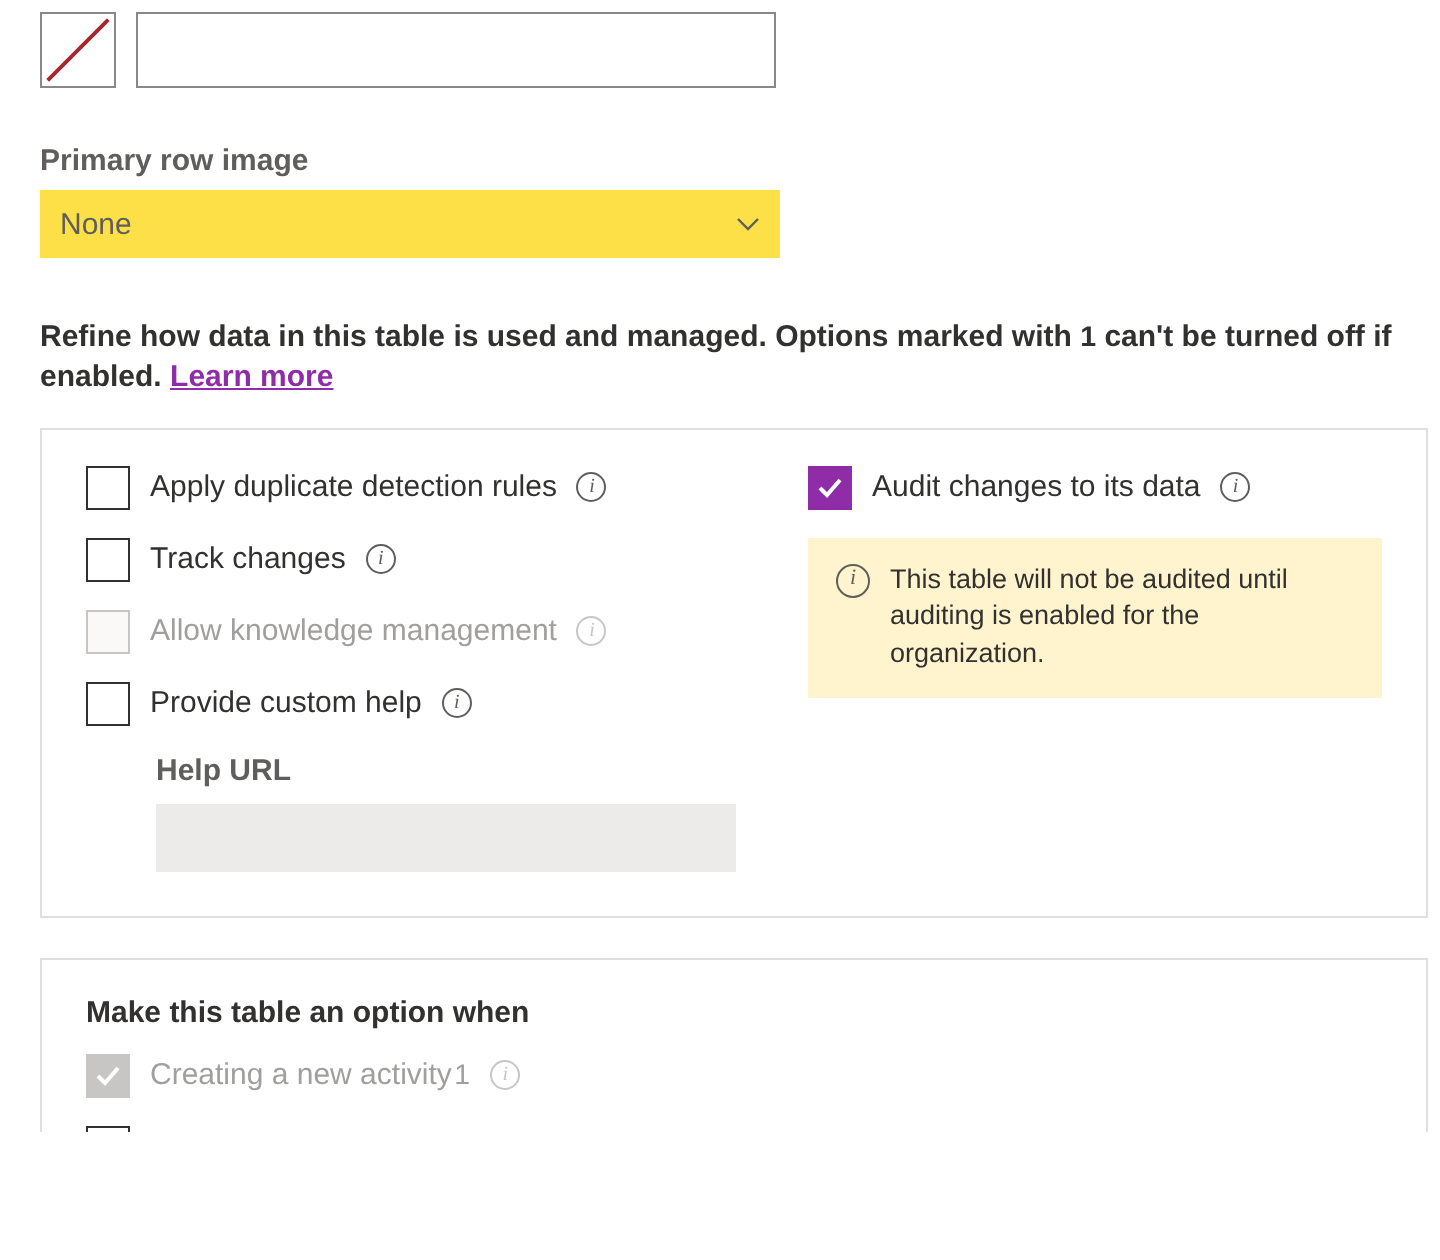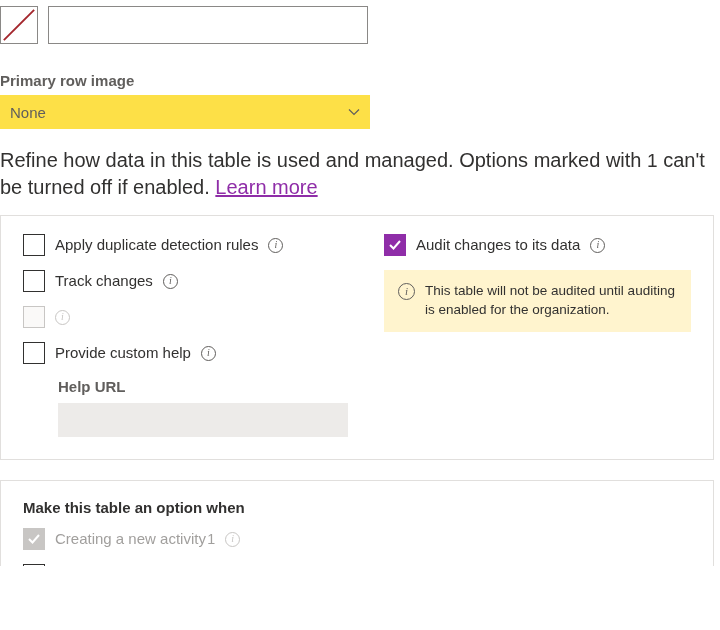"Primary row image" .canvas { padding: 6px 6px 0 0 -> 6px 6px 0 20px }
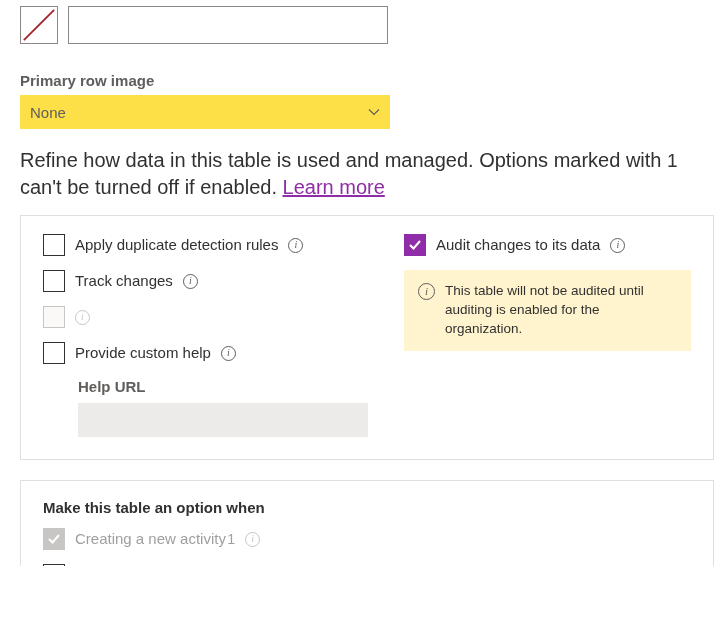"Refine how data in this" .refine { font-size: 20px -> 15px; font-weight: none -> bold; margin-top: 18px -> 30px }
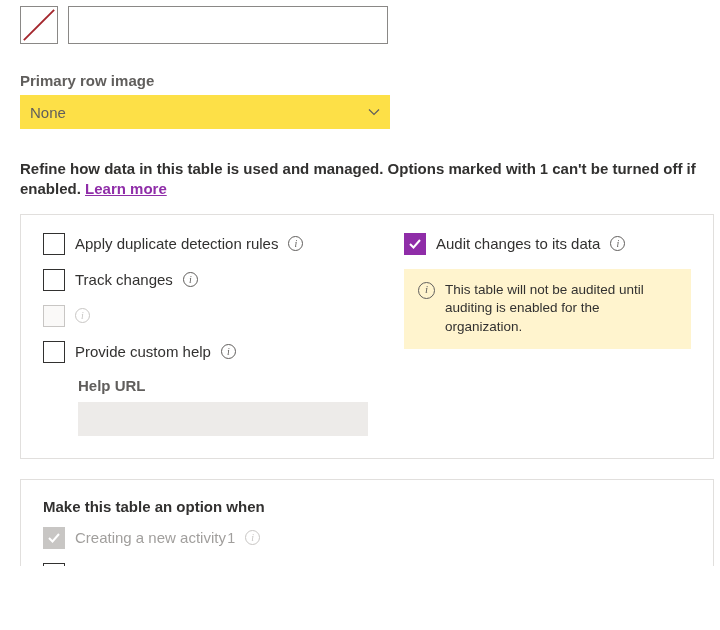"Allow knowledge management" span.check-label { html: none -> <span>Allow knowledge management</span> }
